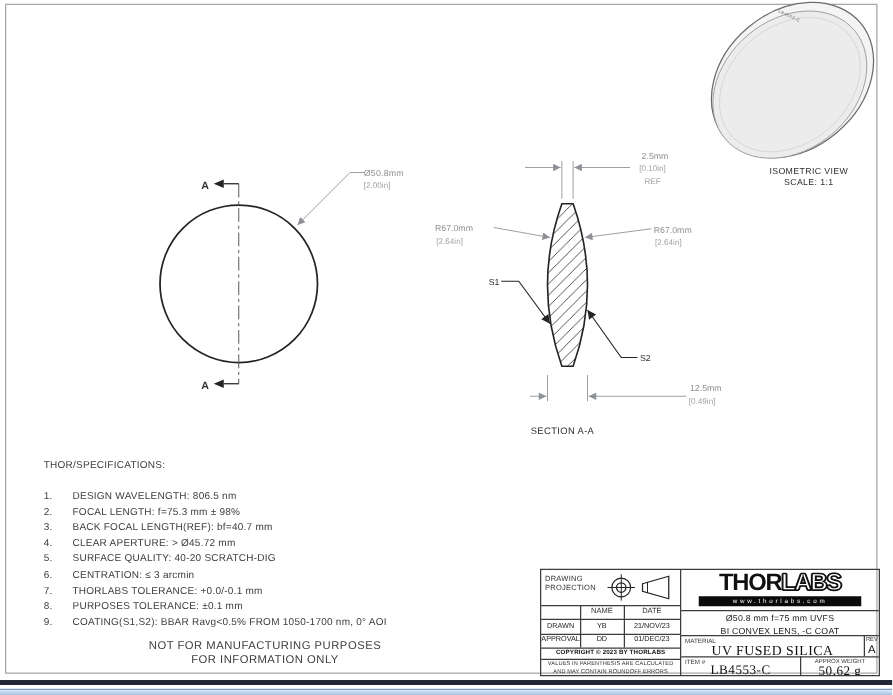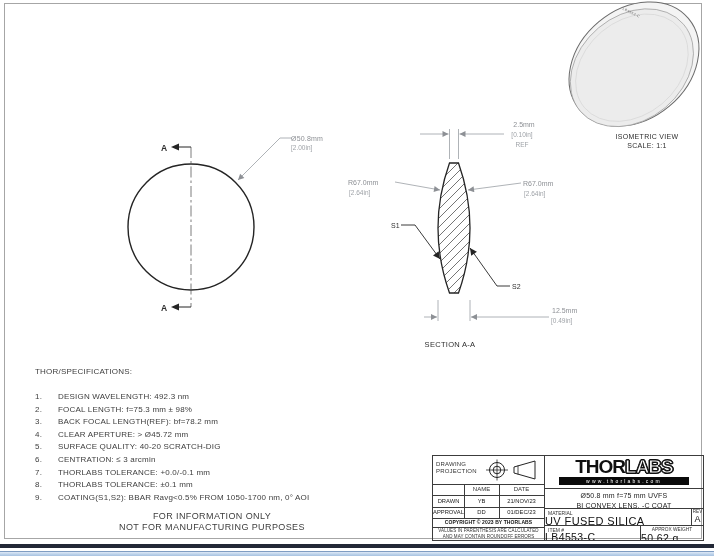"DESIGN WAVELENGTH: 492.3 nm" span { text: 492.3 -> 806.5 }
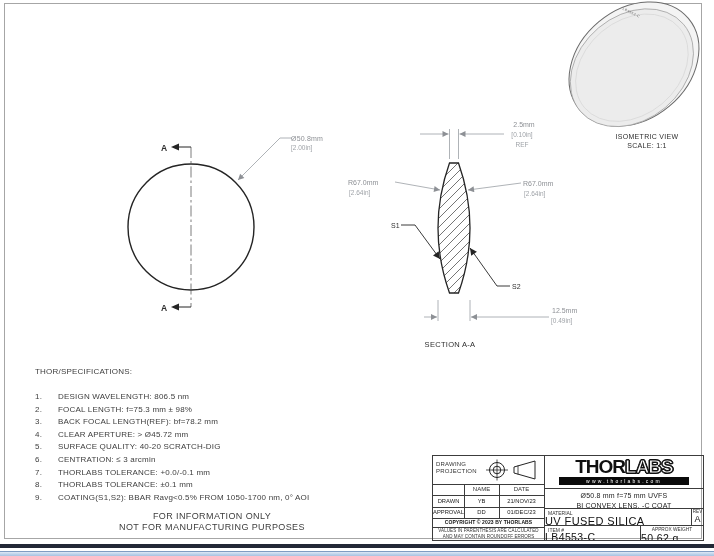"BACK FOCAL LENGTH(REF): bf=78.2 mm" span { text: 78.2 -> 40.7 }
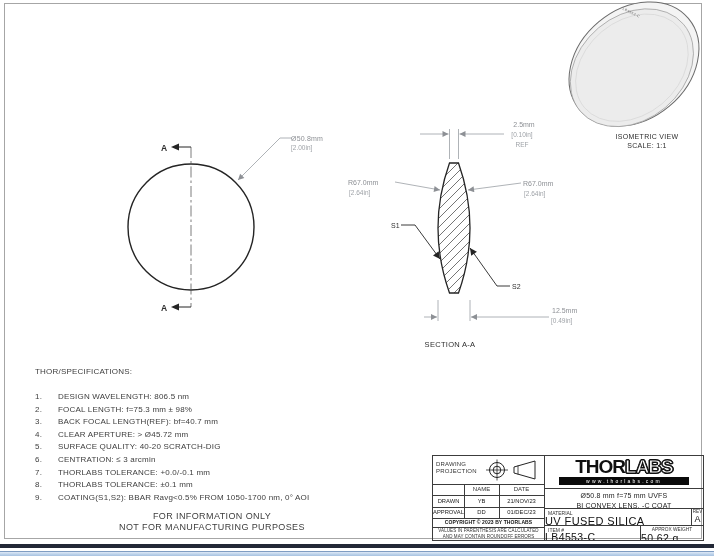"THORLABS TOLERANCE: ±0.1 mm" span { text: THORLABS -> PURPOSES }
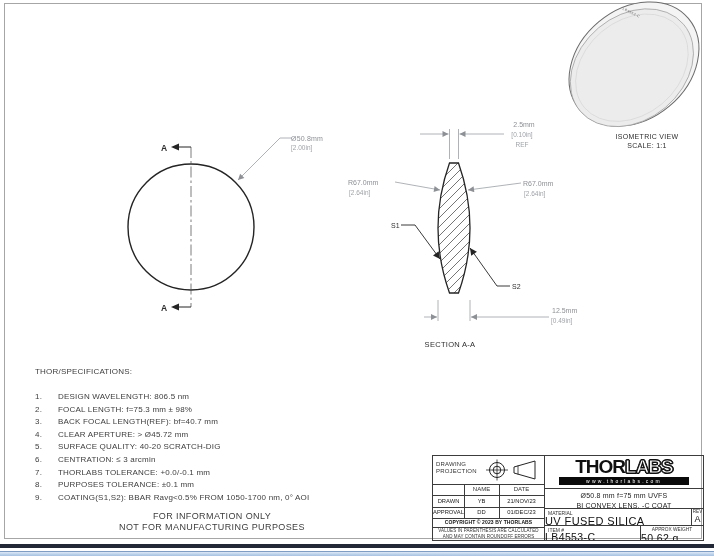"FOR INFORMATION ONLY" div { order: before "NOT FOR MANUFACTURING PURPOSES" -> after "NOT FOR MANUFACTURING PURPOSES" }
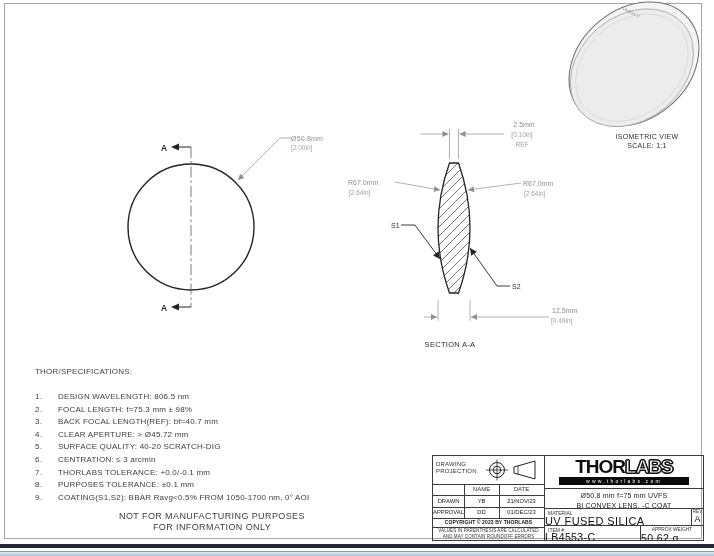"UV FUSED SILICA" .tb-big-value { font-family: none -> Liberation Serif, serif; text-align: left -> center }
